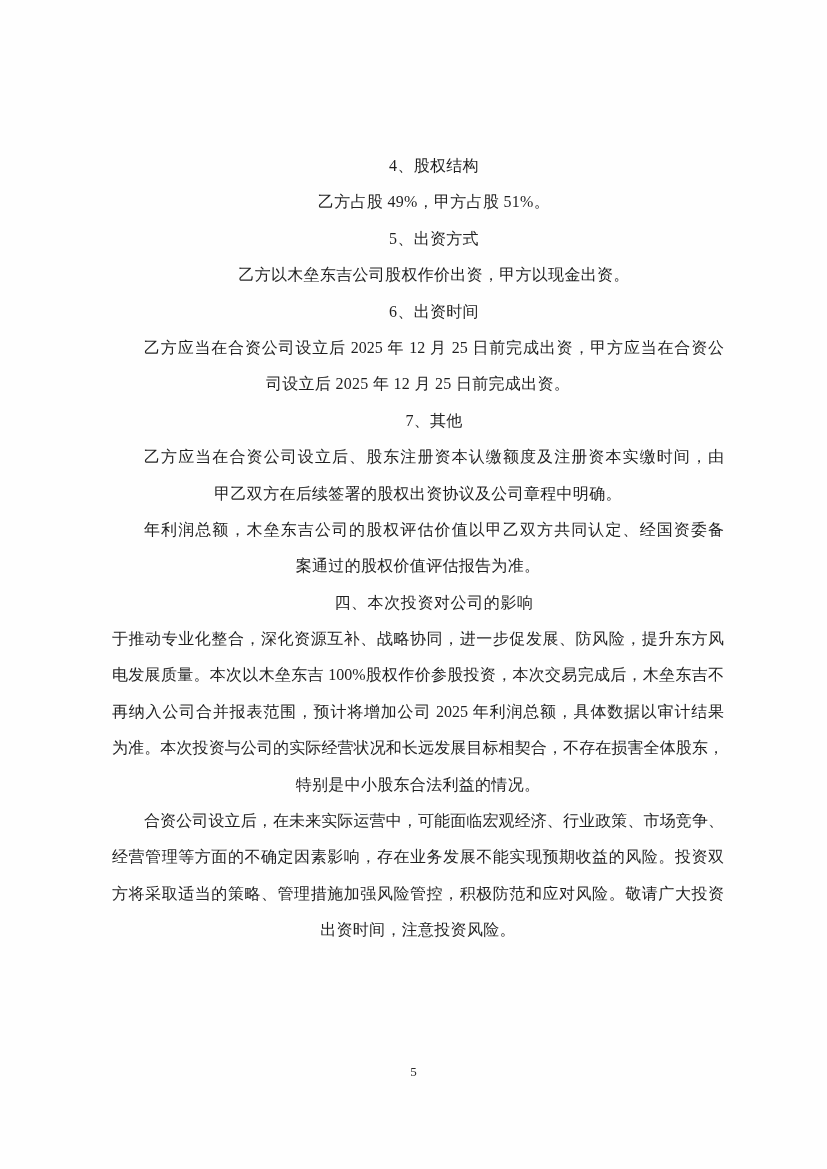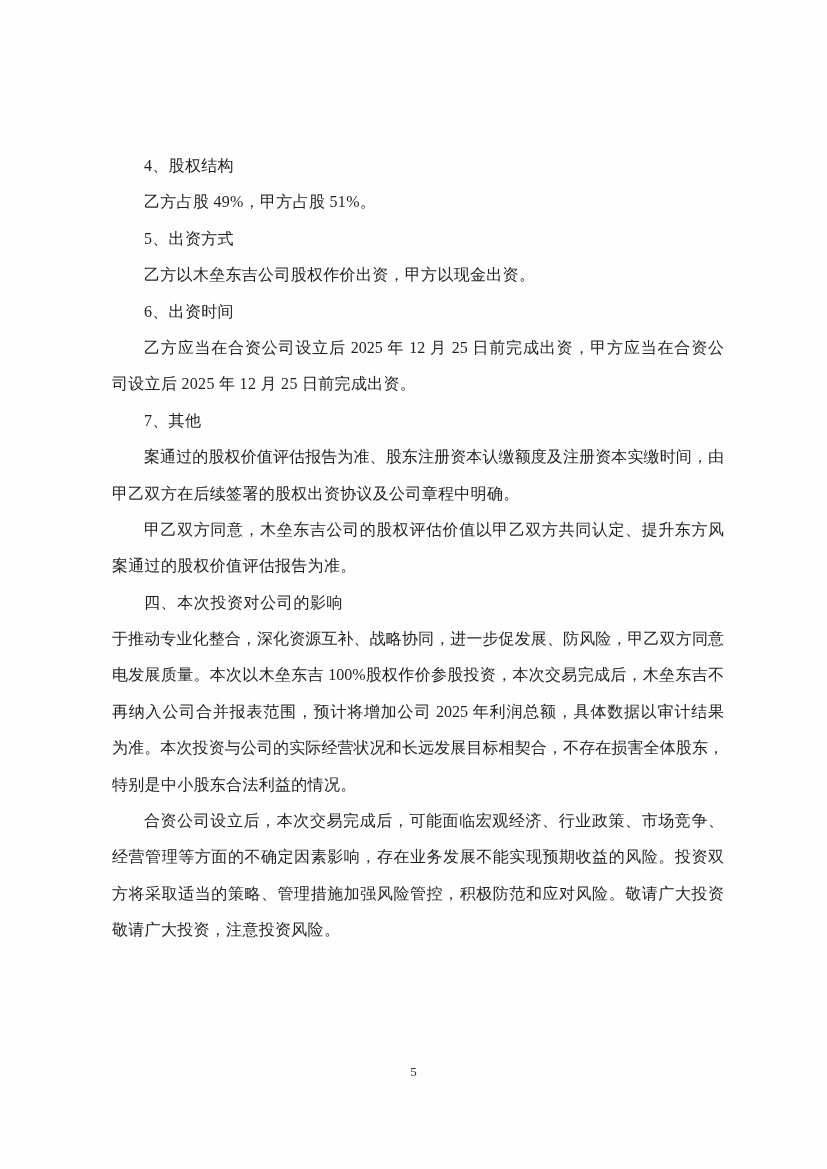"4、股权结构" .line { text-align: left -> center }
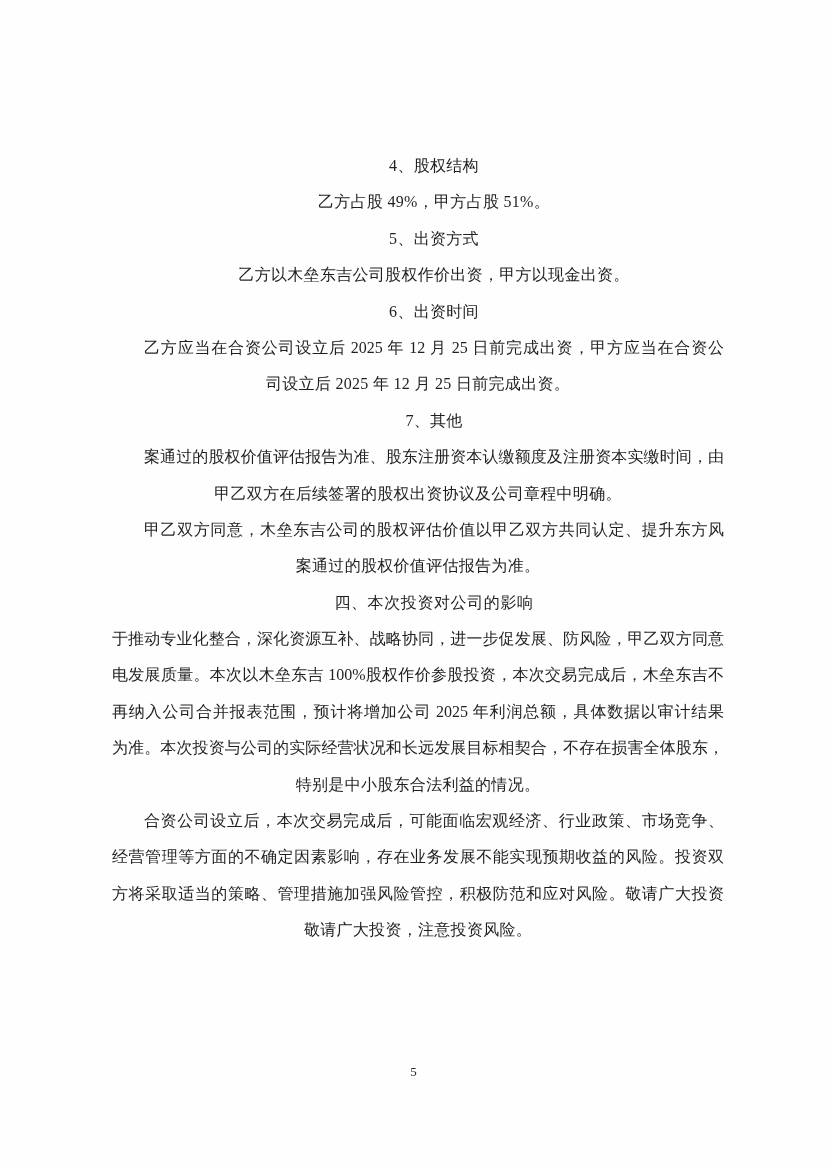"案通过的股权价值评估报告为准、股东注册资本认缴额度及注册资本实缴时间，由" div.line { text: 案通过的股权价值评估报告为准 -> 乙方应当在合资公司设立后 }
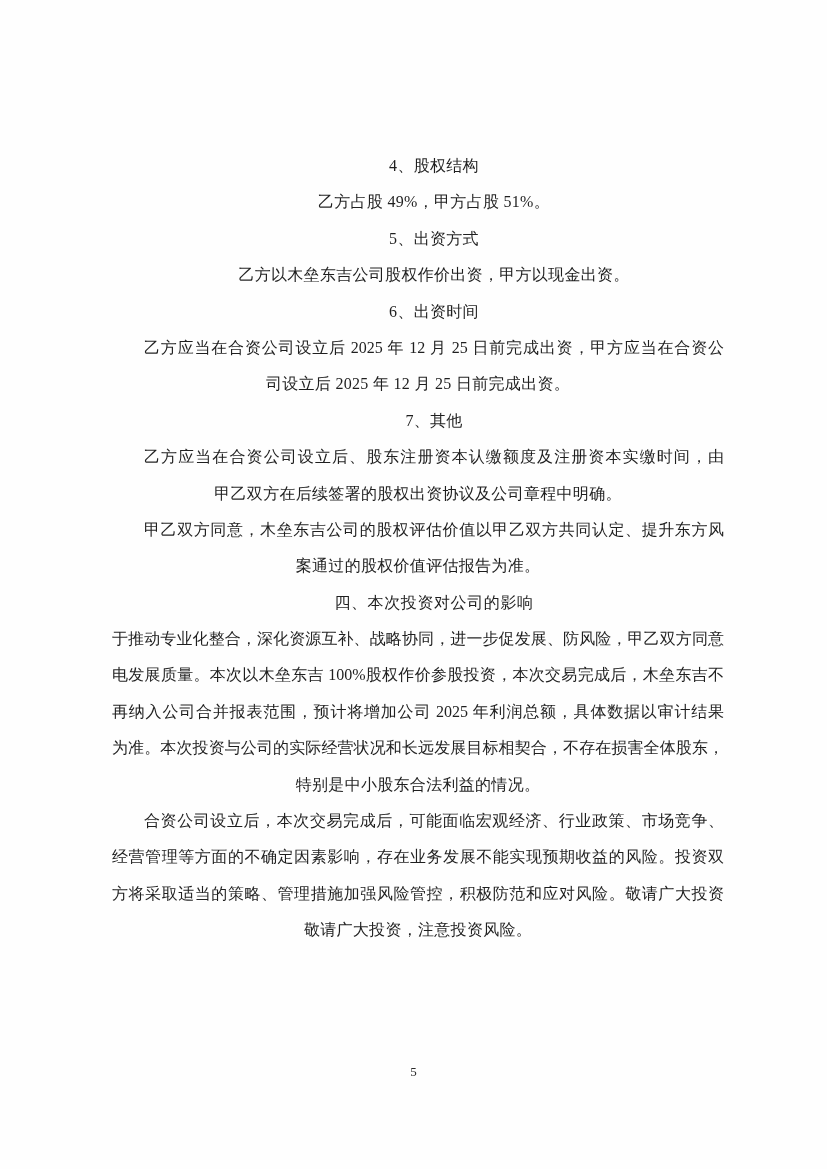"甲乙双方同意，木垒东吉公司的股权评估价值以甲乙双方共同认定、提升东方风" div.line { text: 甲乙双方同意，木垒东吉公司的股权评估价值以甲乙双方共同认定、提升东方风 -> 年利润总额，木垒东吉公司的股权评估价值以甲乙双方共同认定、经国资委备 }
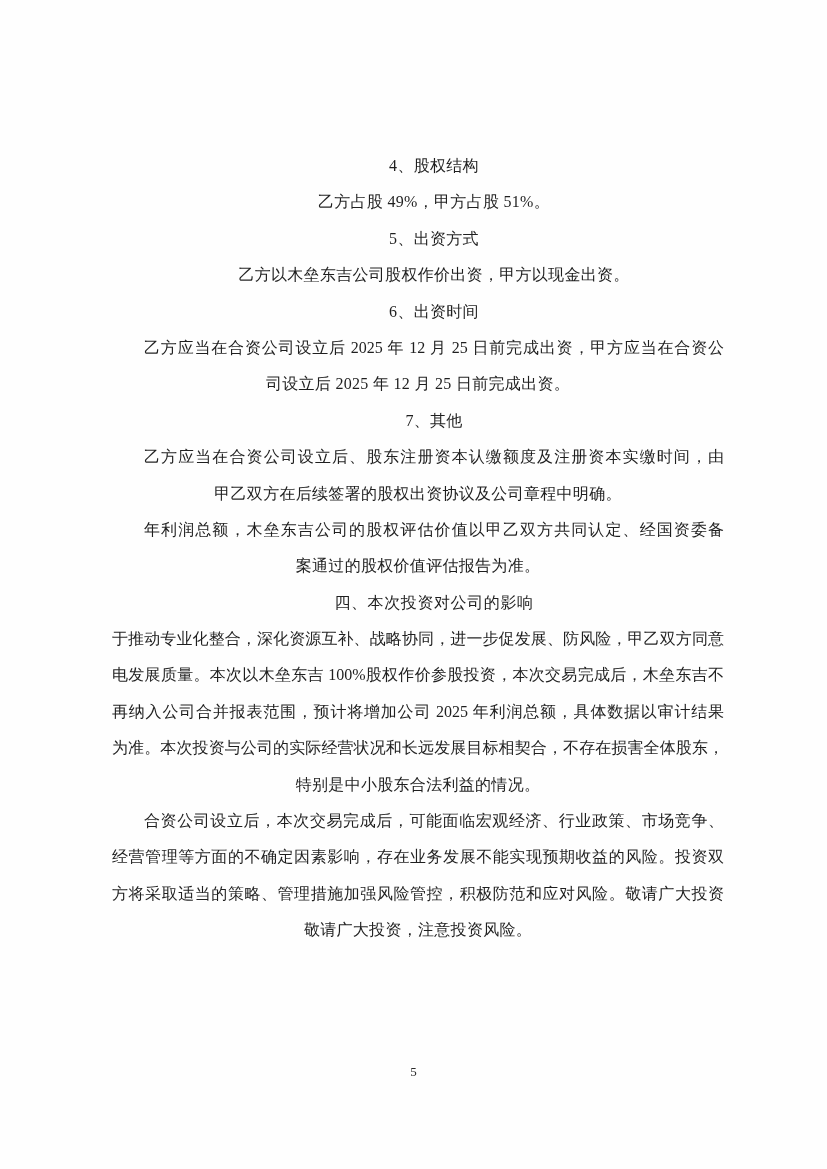"于推动专业化整合，深化资源互补、战略协同，进一步促发展、防风险，甲乙双方同意" div.line { text: 甲乙双方同意 -> 提升东方风 }
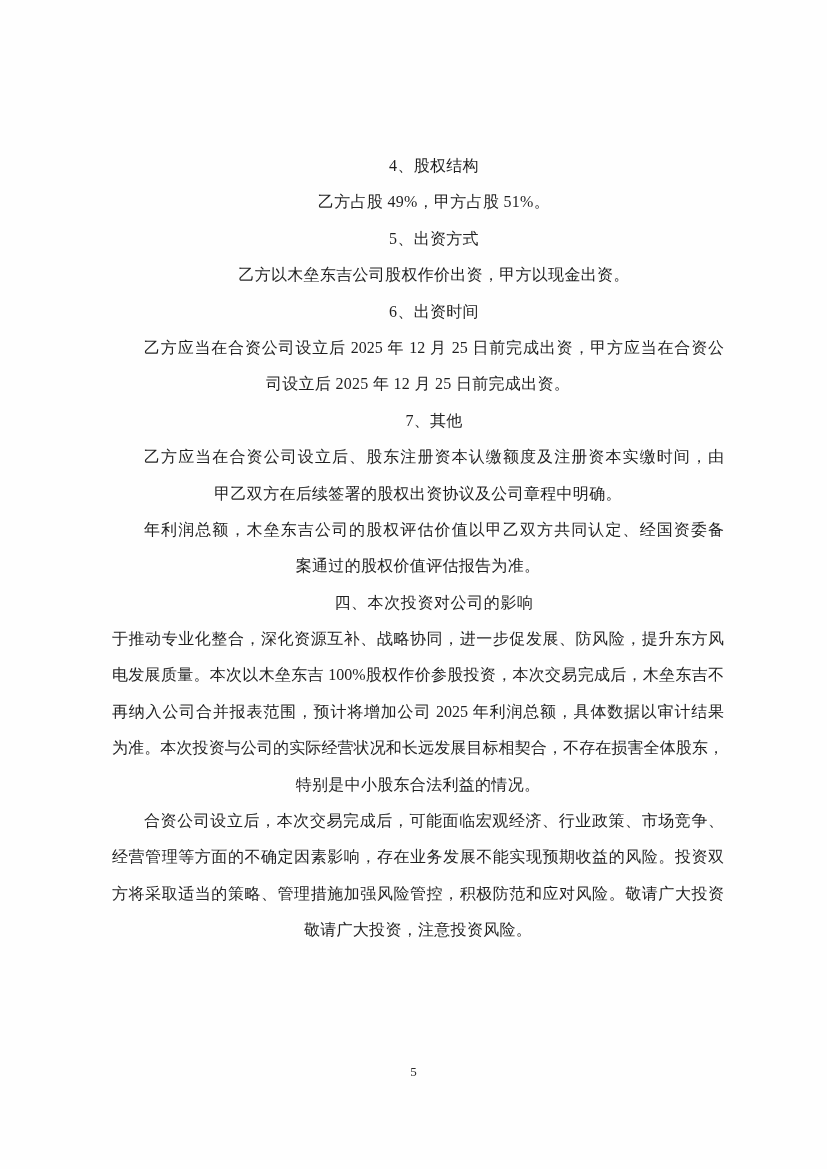"合资公司设立后，本次交易完成后，可能面临宏观经济、行业政策、市场竞争、" div.line { text: 本次交易完成后 -> 在未来实际运营中 }
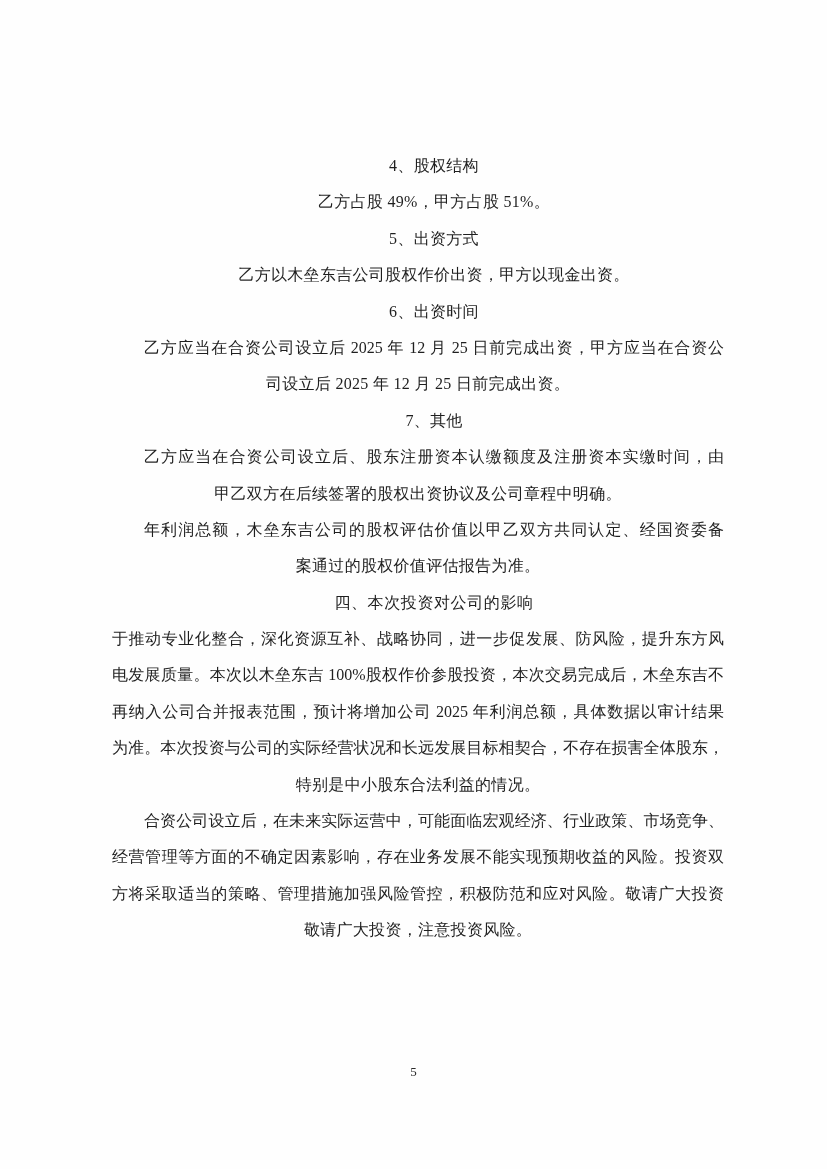"敬请广大投资，注意投资风险。" div.line { text: 敬请广大投资 -> 出资时间 }
